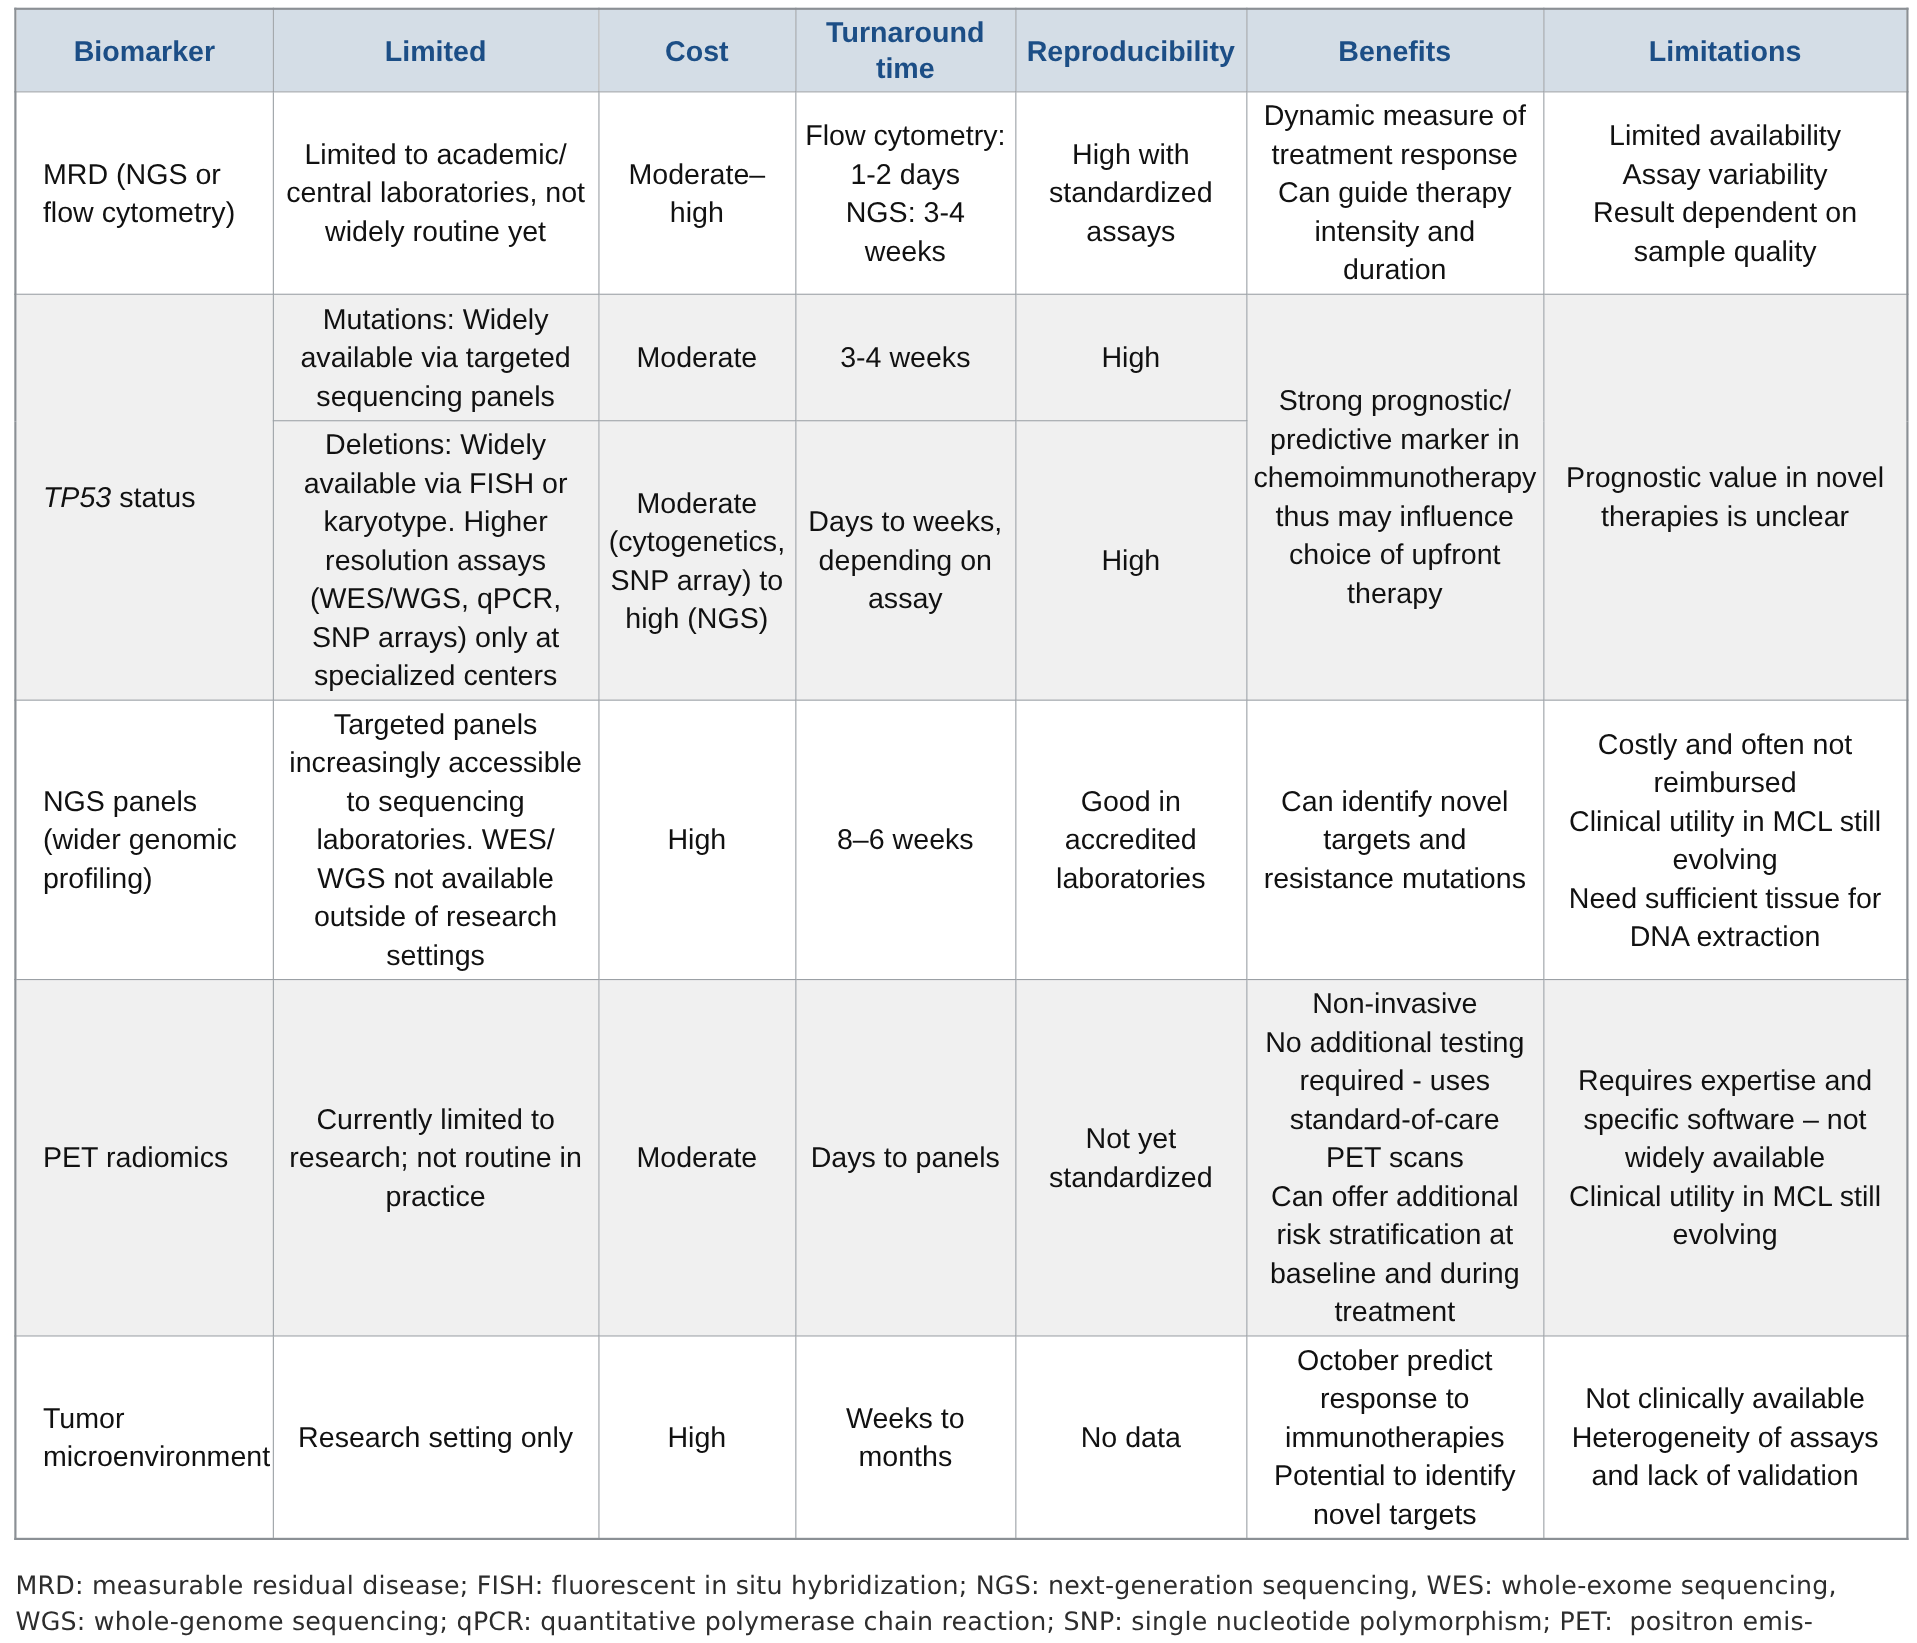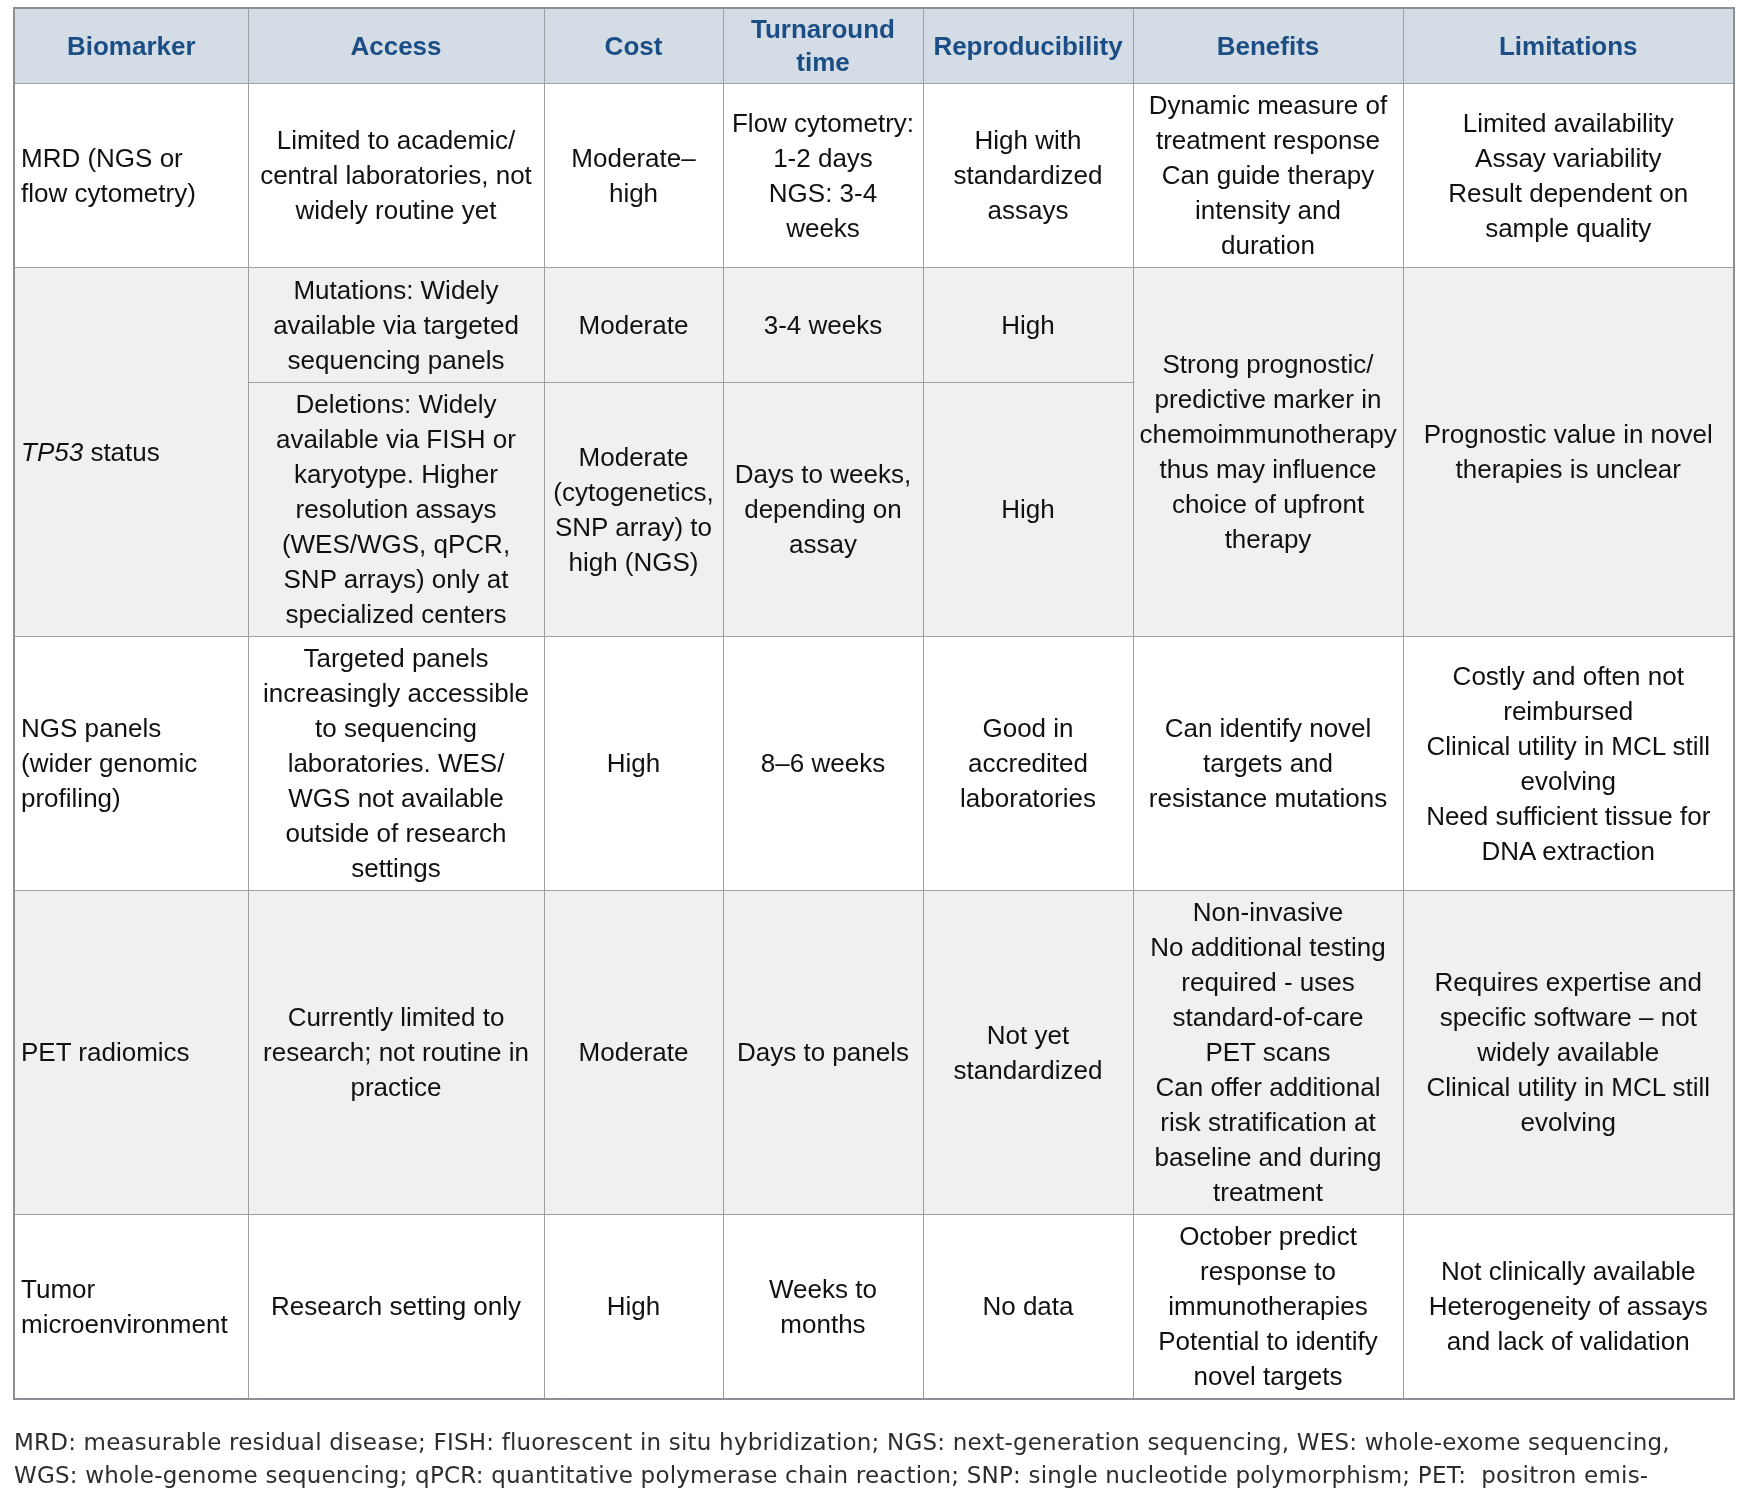"Access" th { text: Access -> Limited }
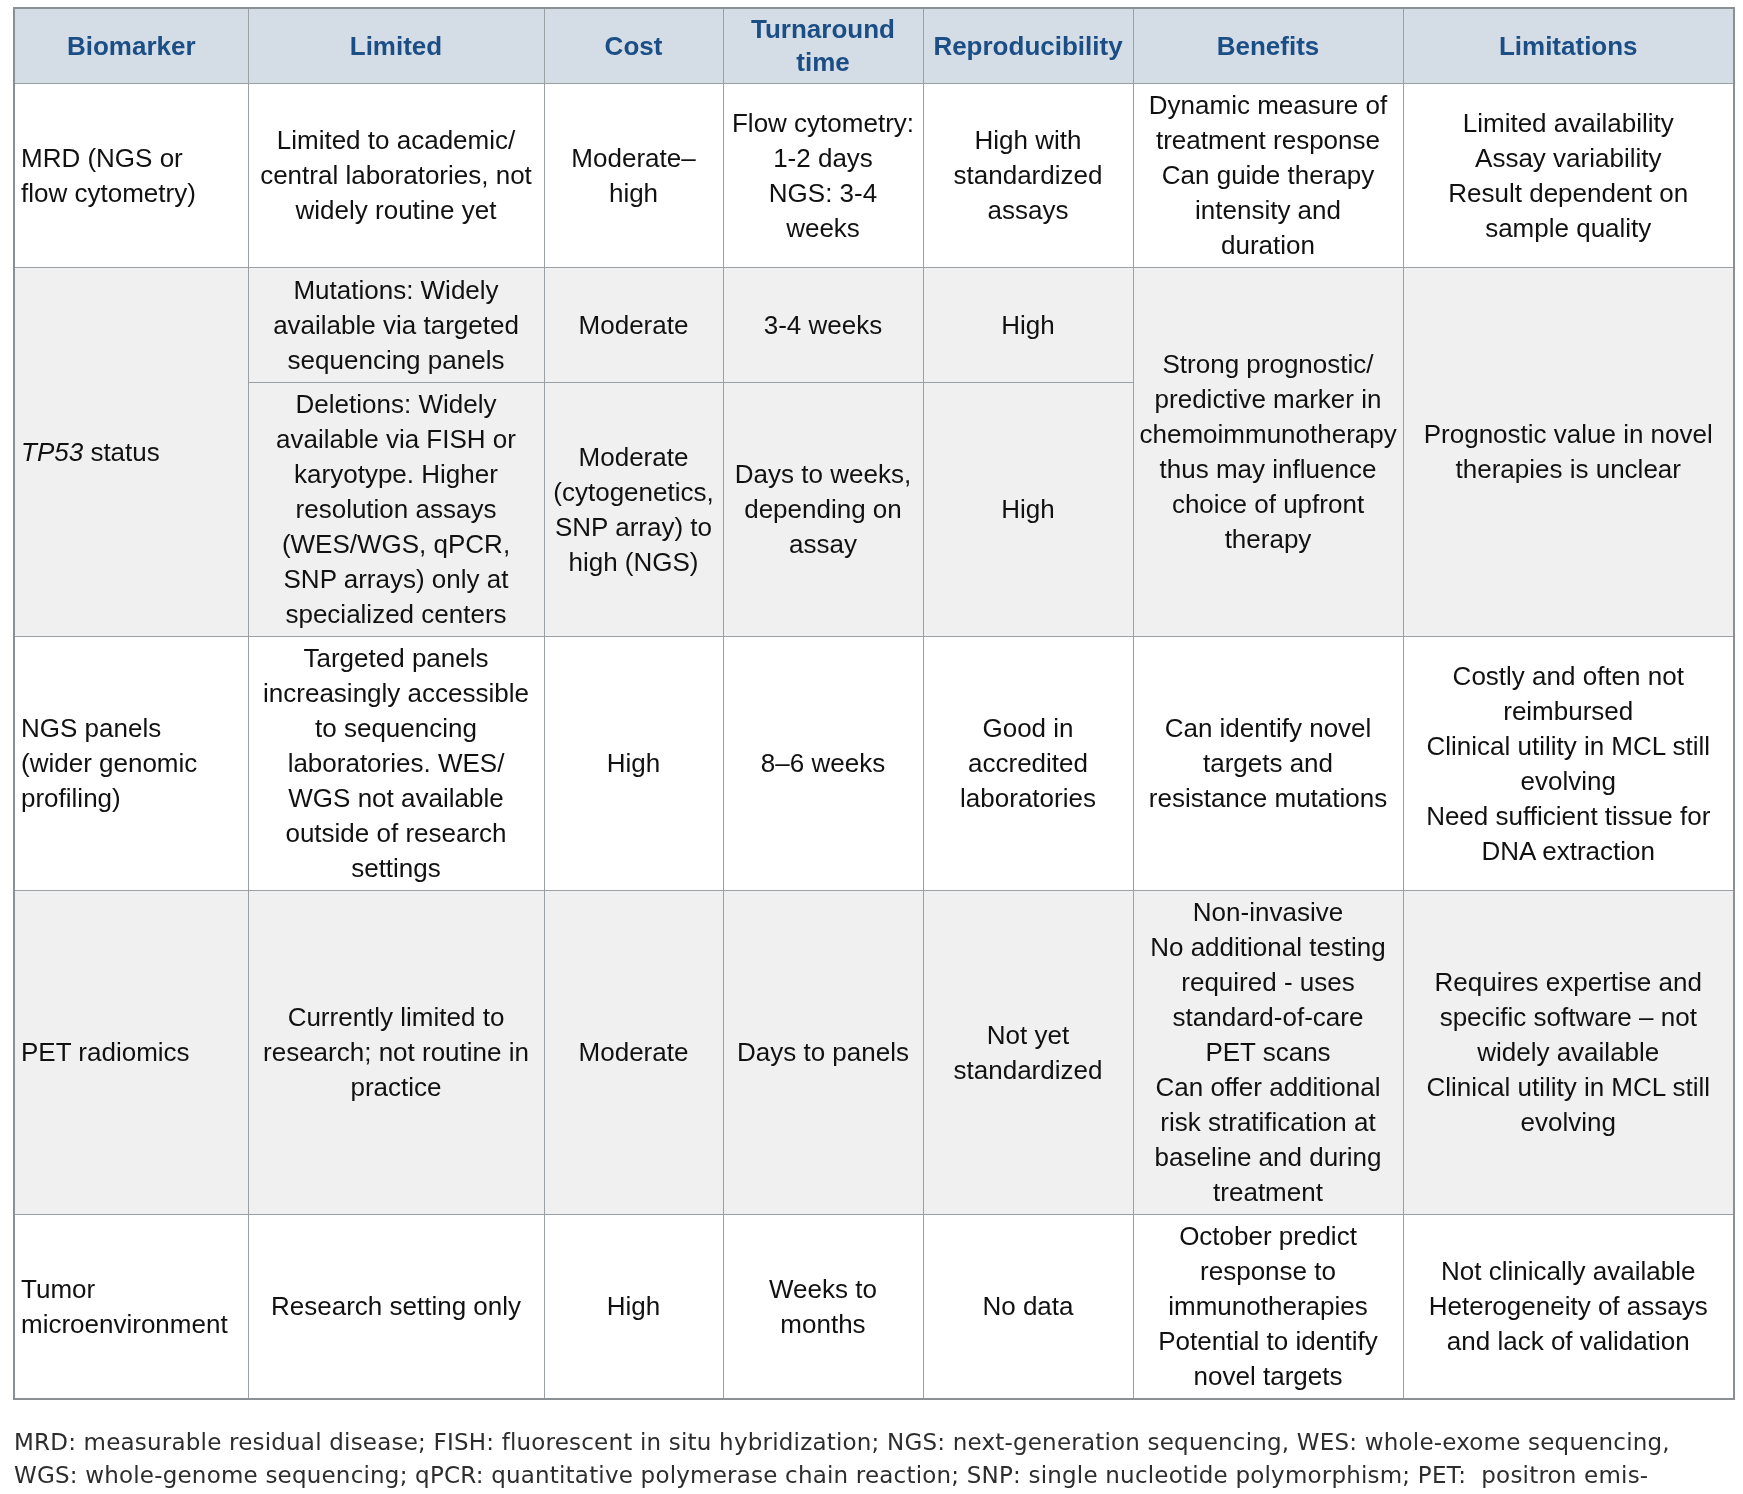"MRD (NGS or" td.biomarker-cell { padding-left: 6px -> 24px }
